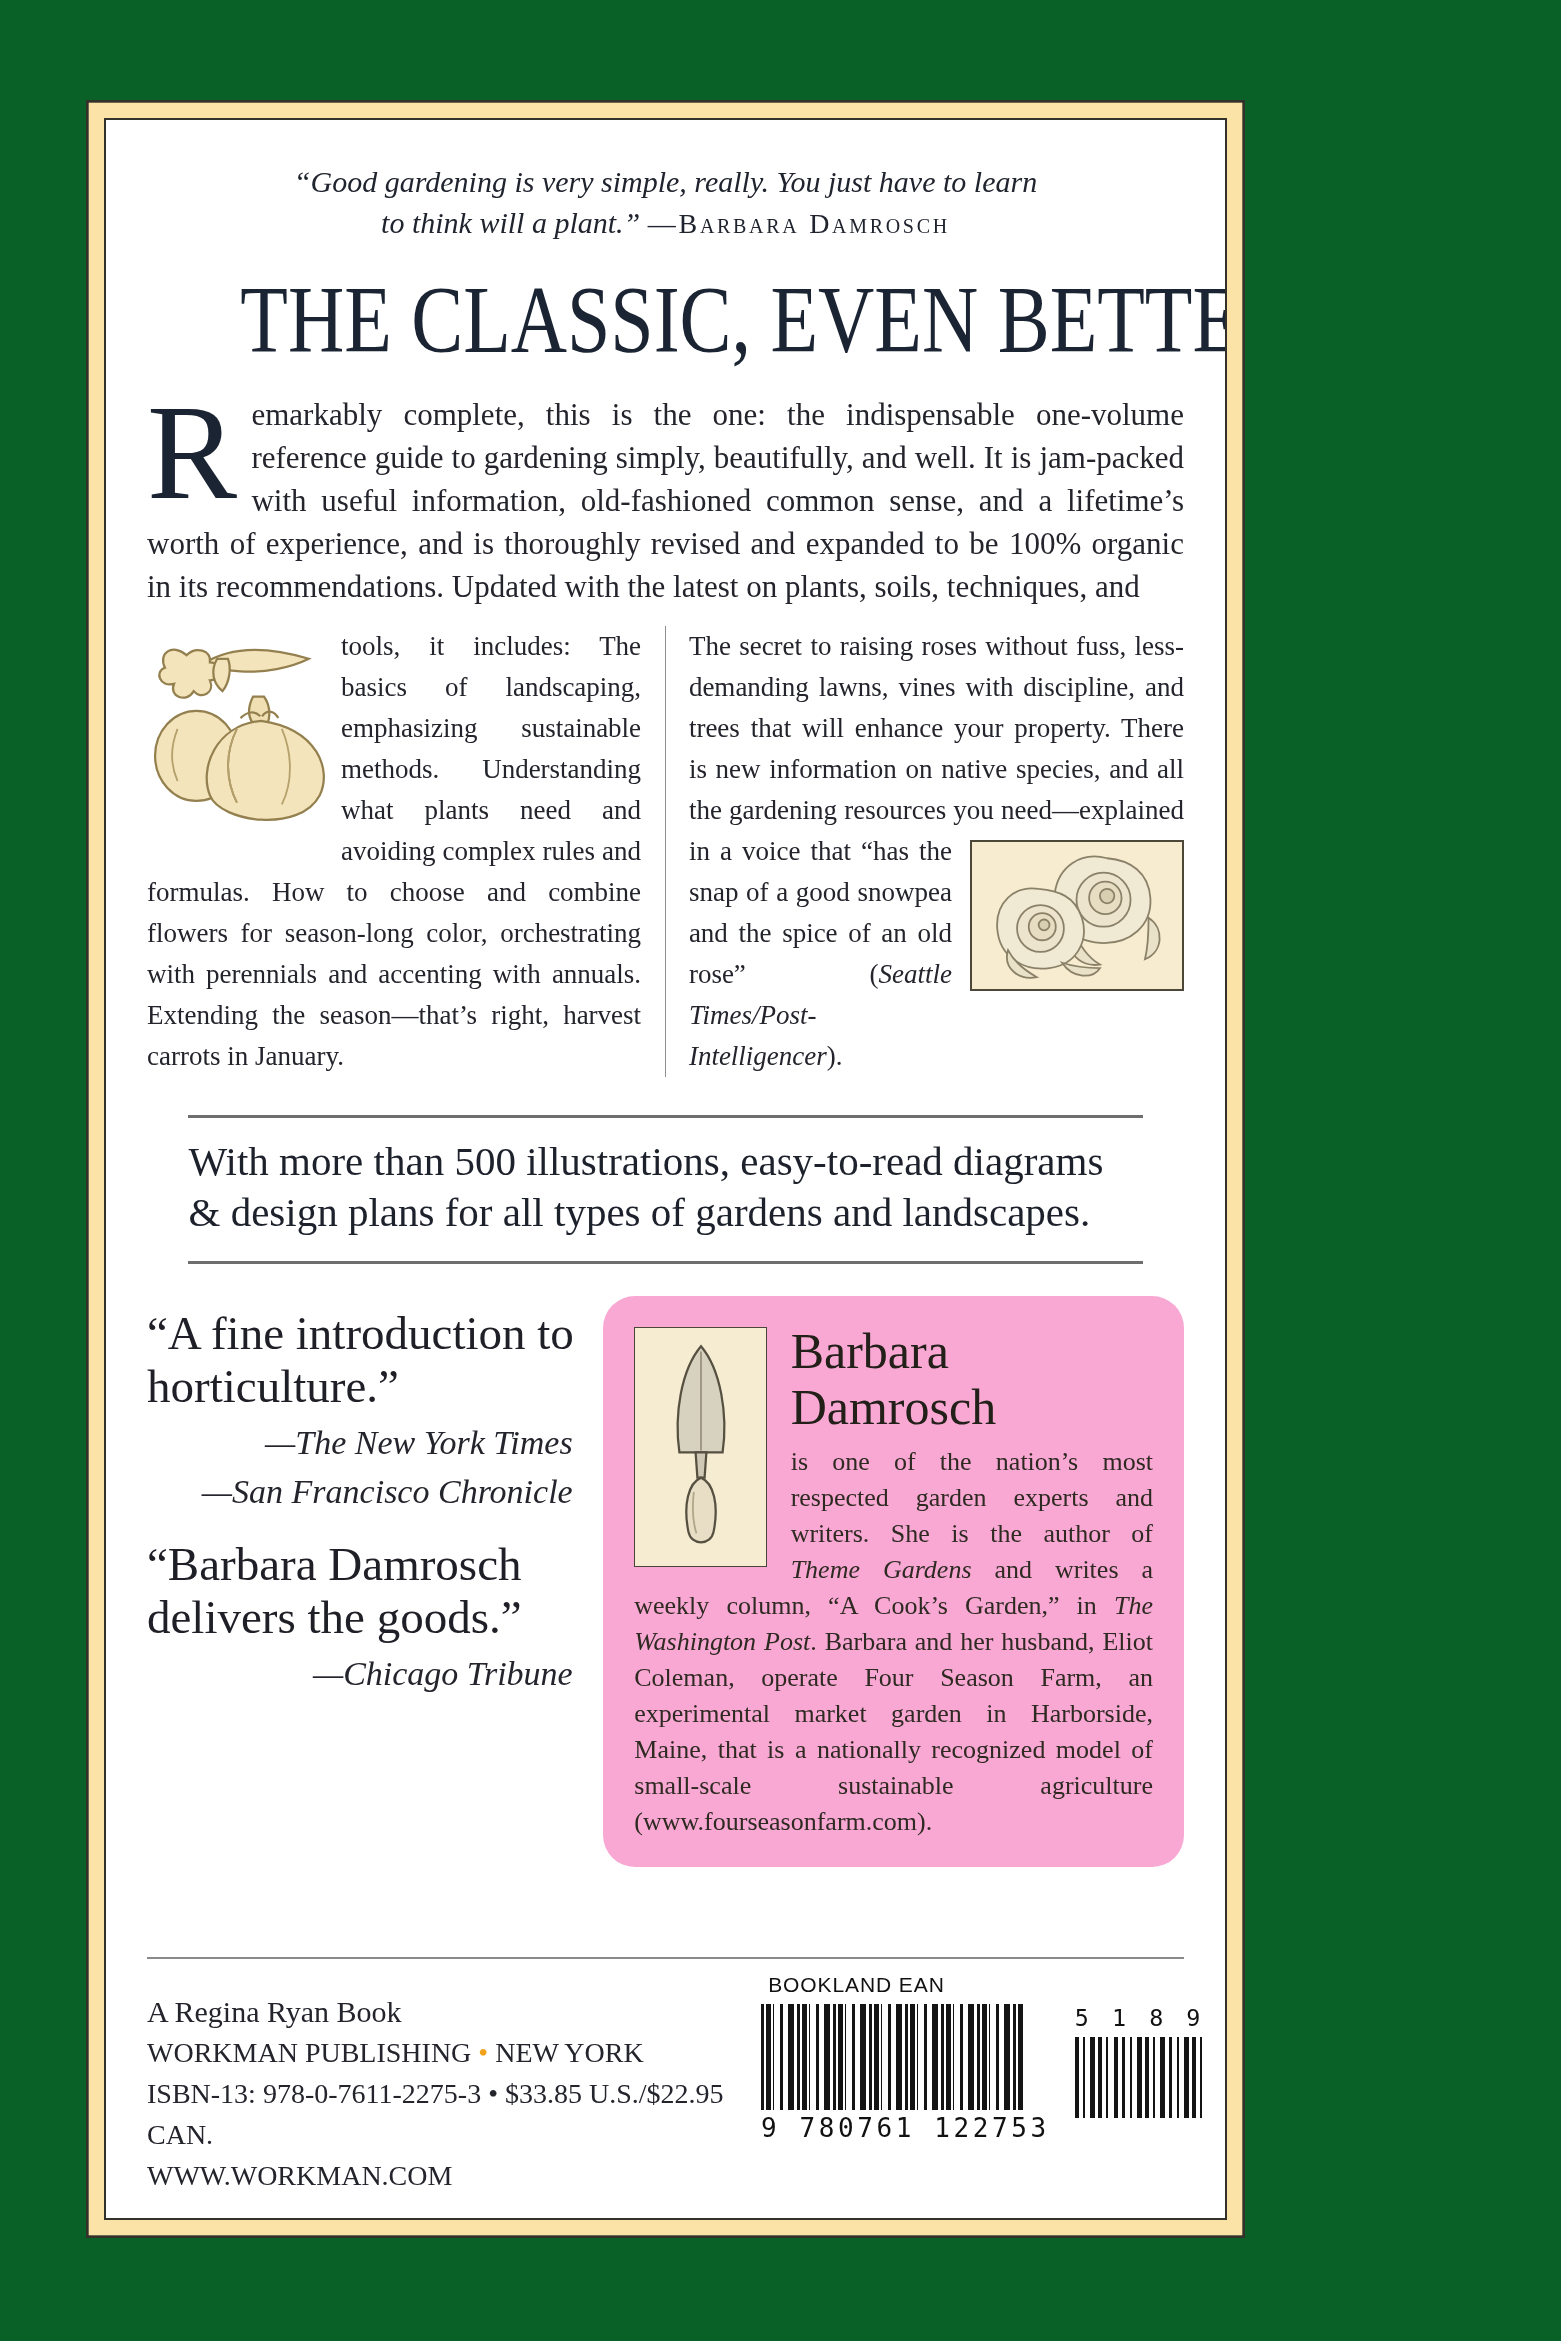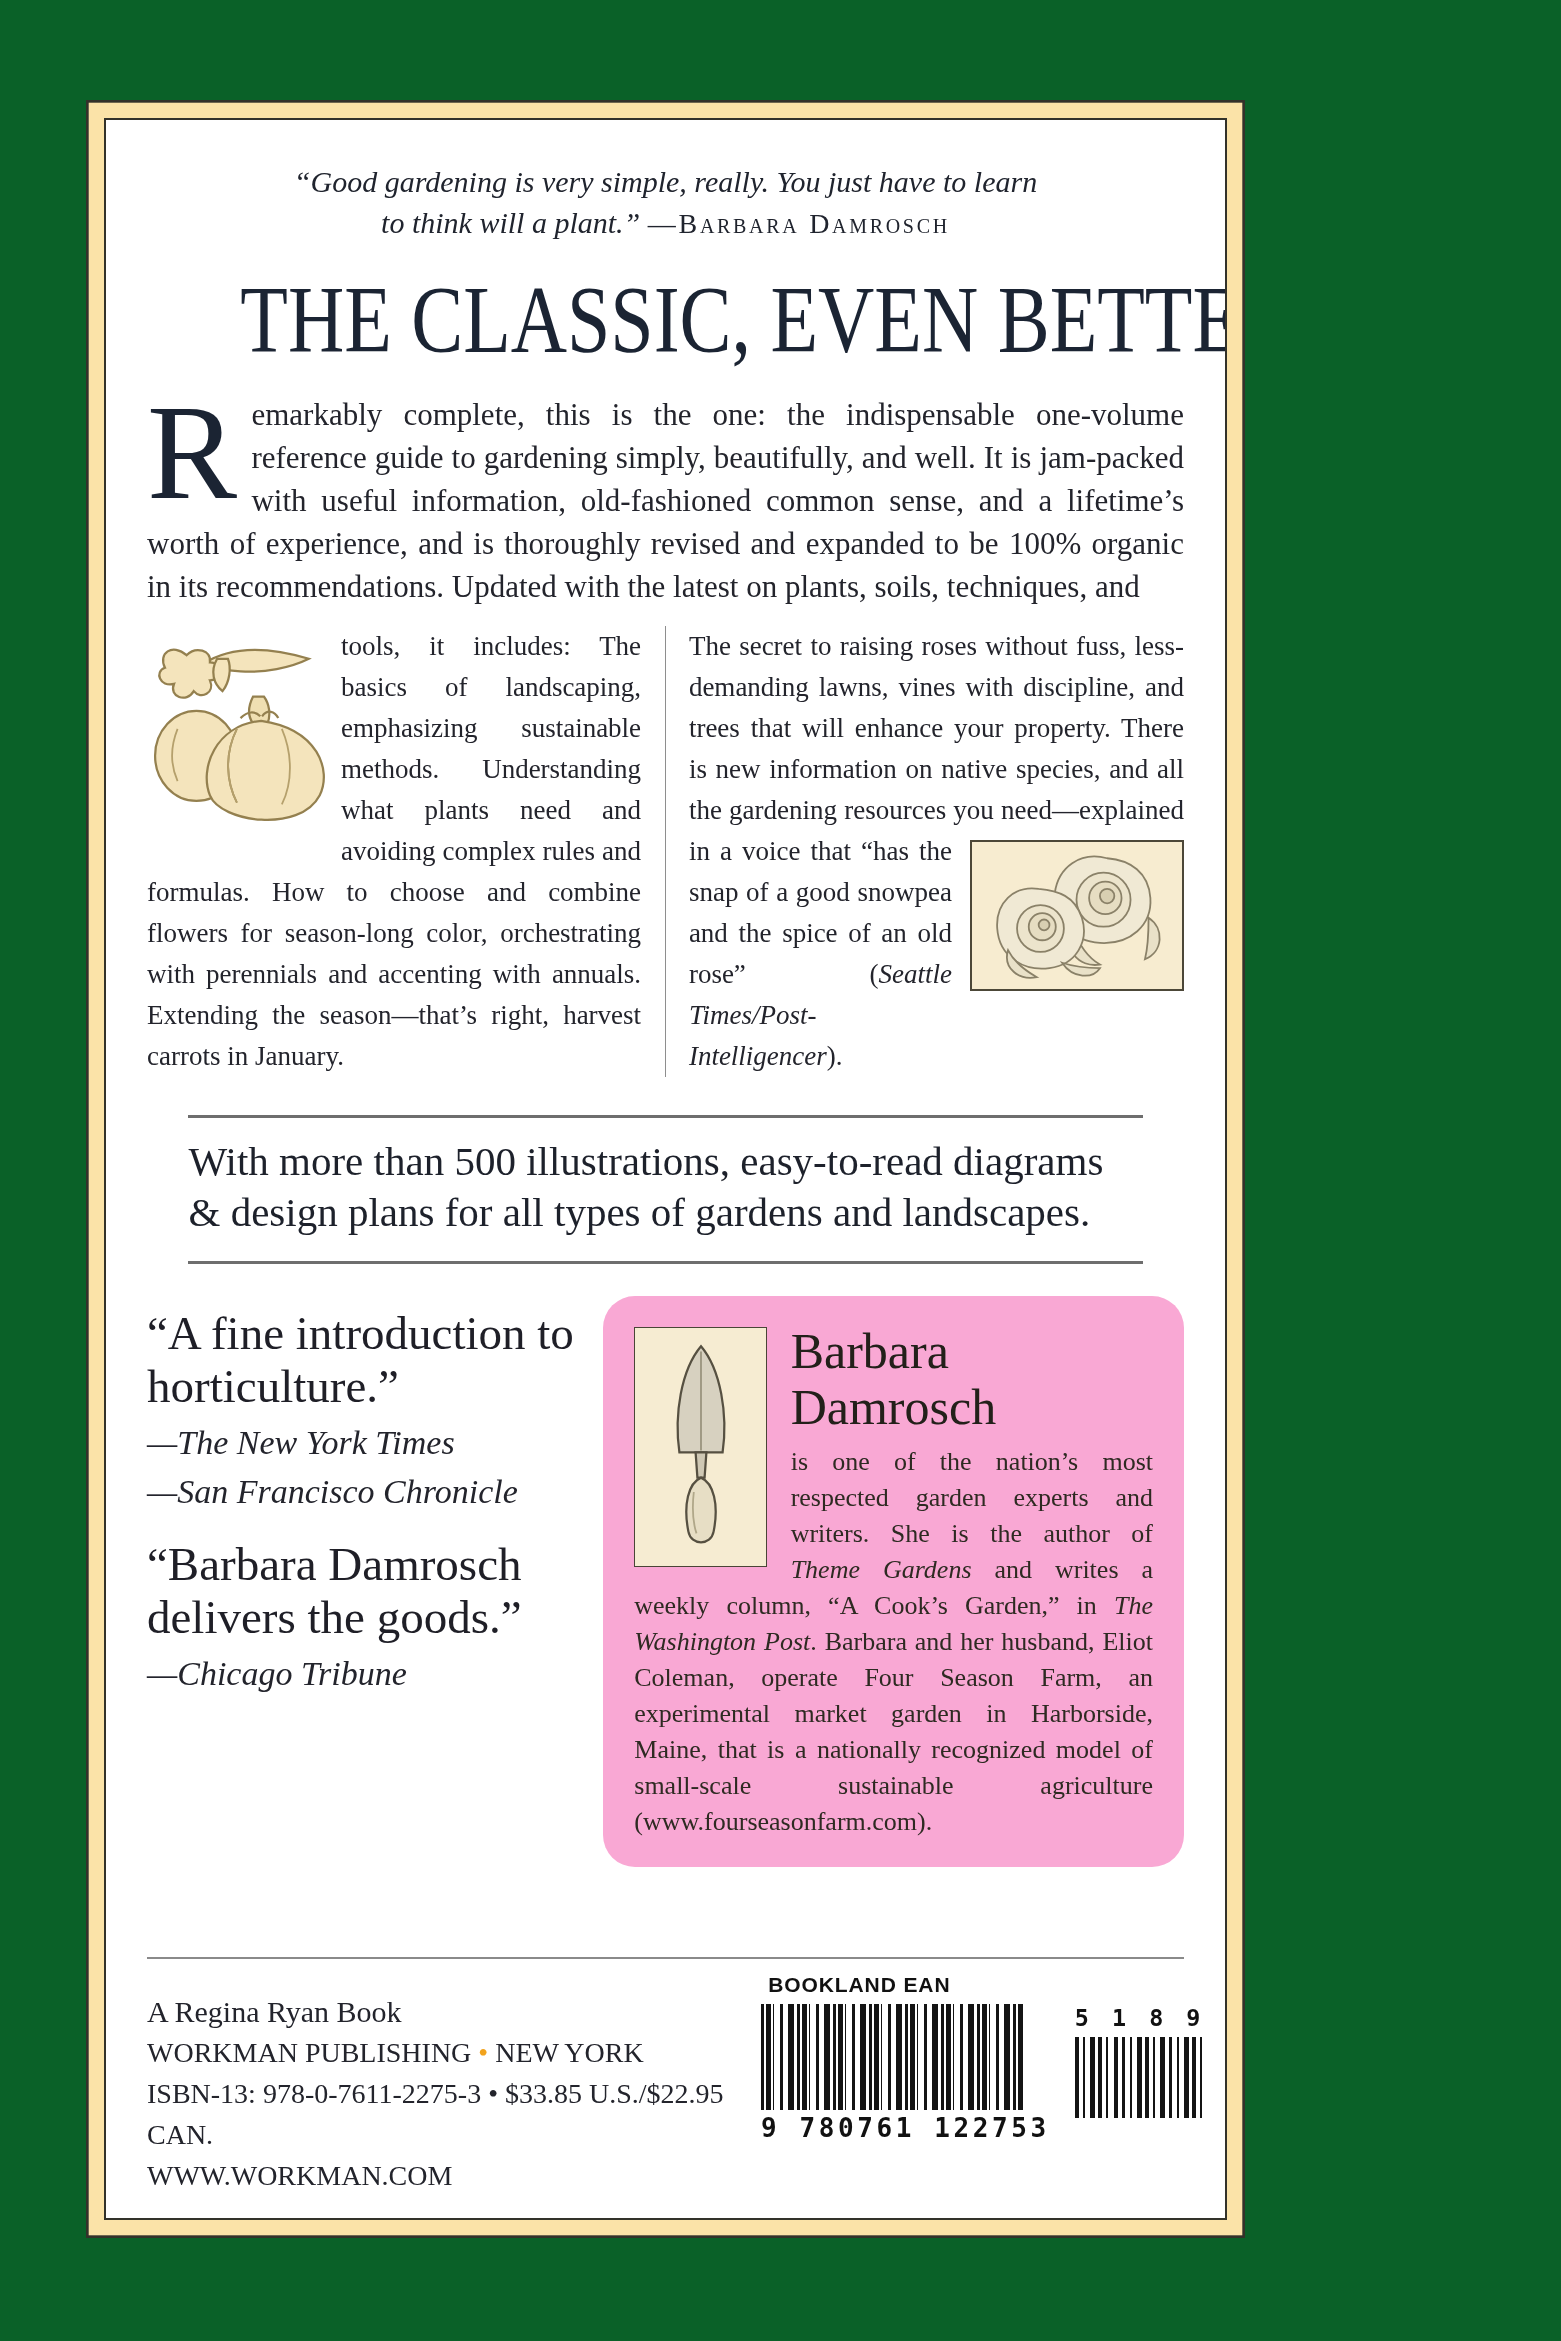"—The New York Times" .pq-attr { text-align: none -> right }
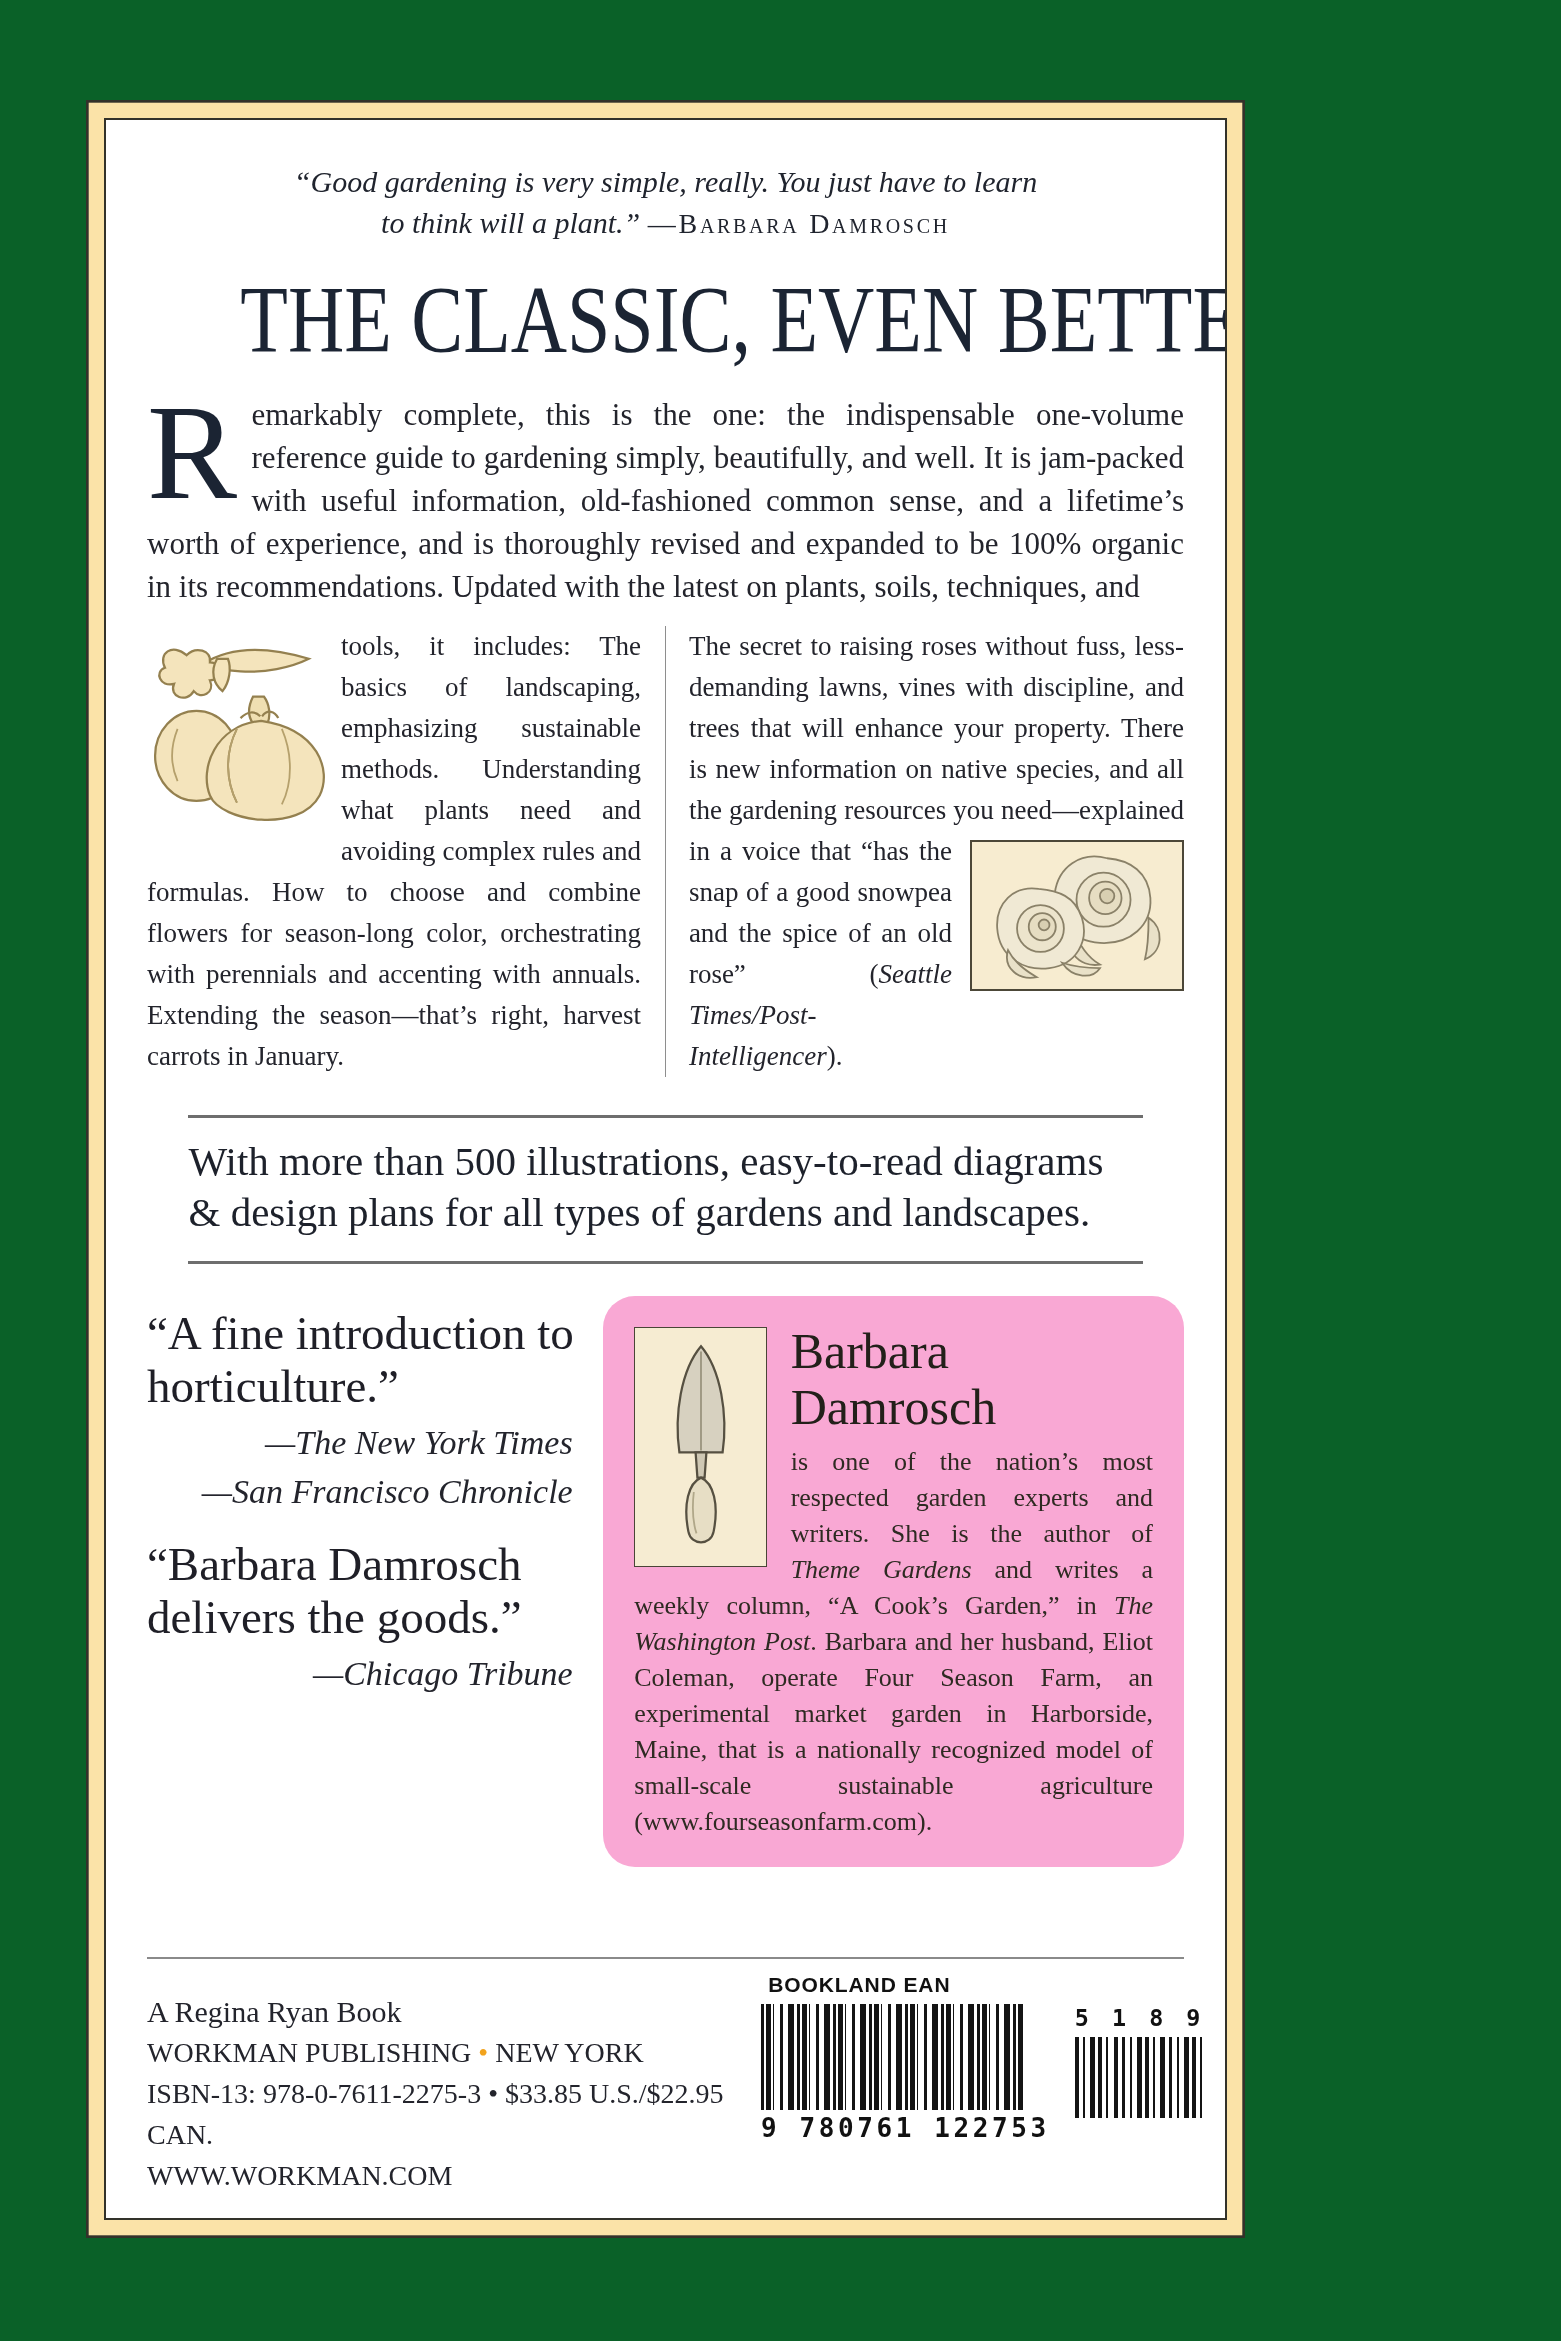"BOOKLAND EAN" .barcode-block { font-weight: bold -> none }
